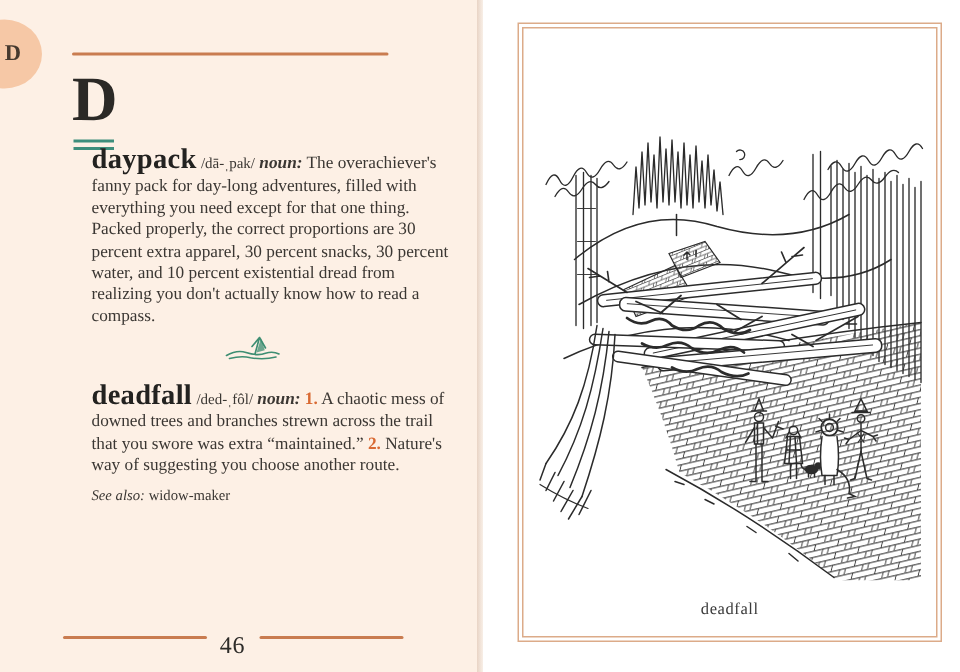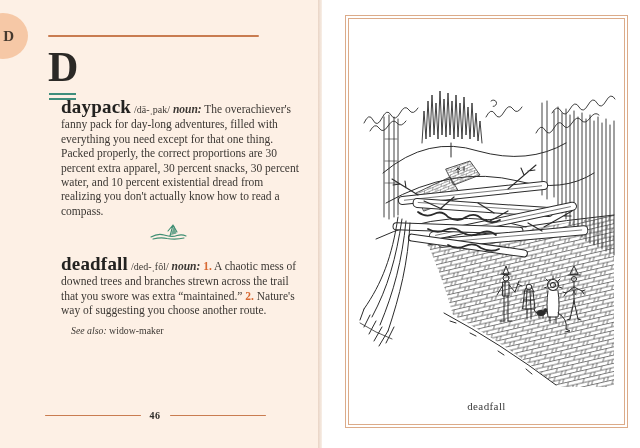"See also: widow-maker" .see-also { margin: 7px 0 0 10px -> 7px 0 0 0 }
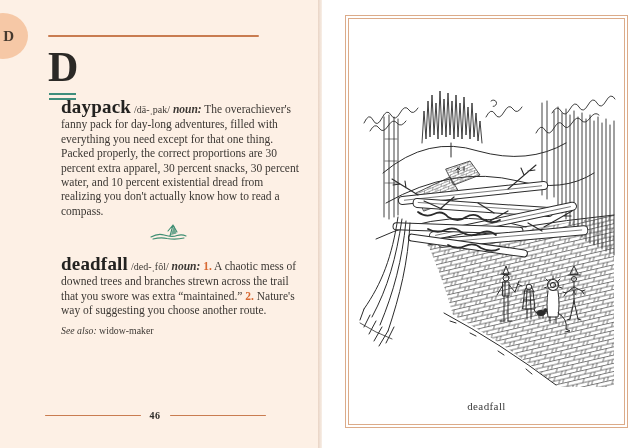"46" .page-num { font-size: 10px -> 16px; font-weight: bold -> normal; margin-top: none -> 12px }
